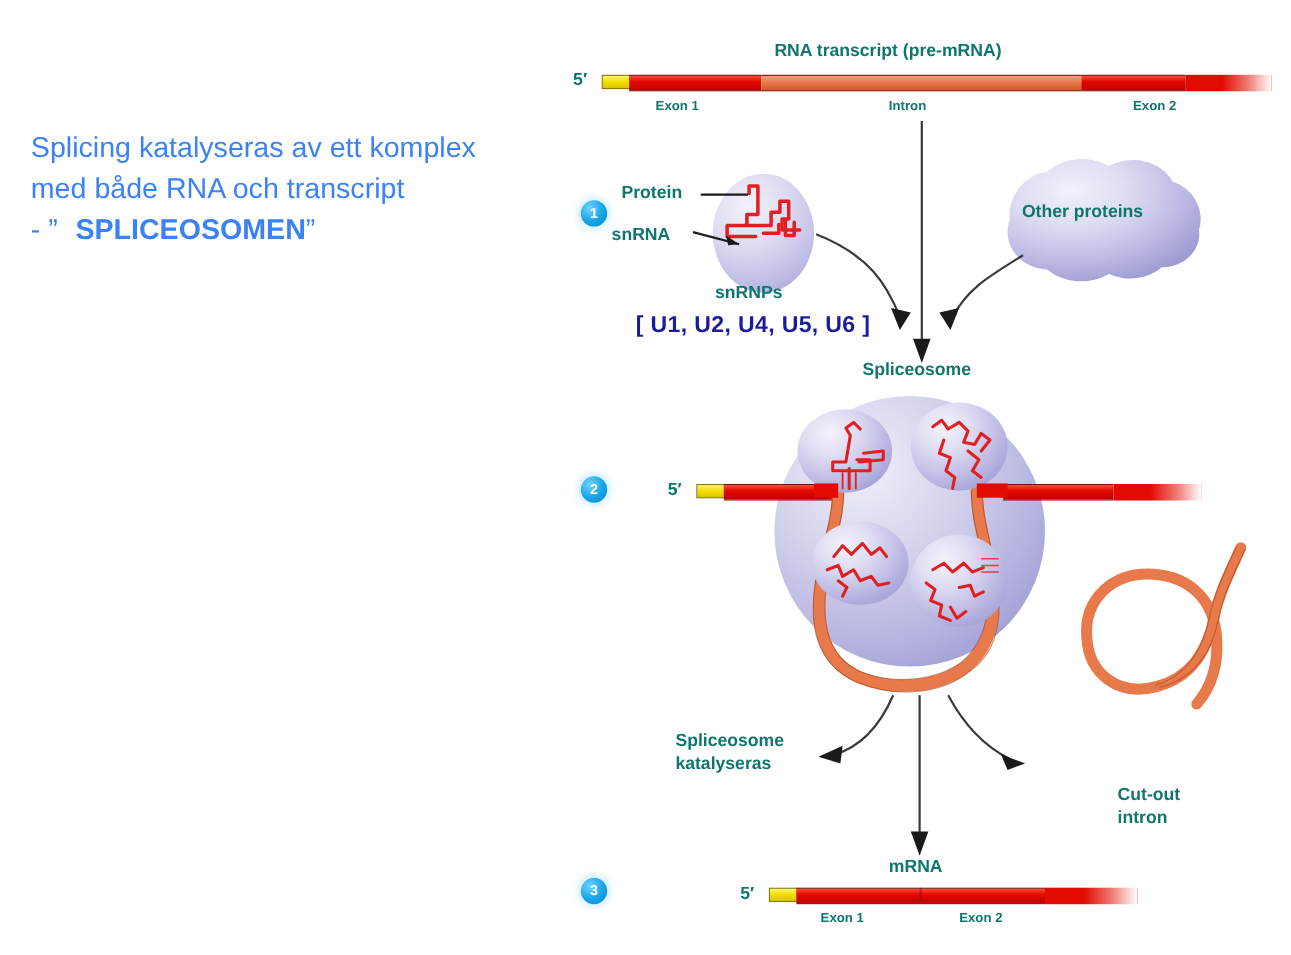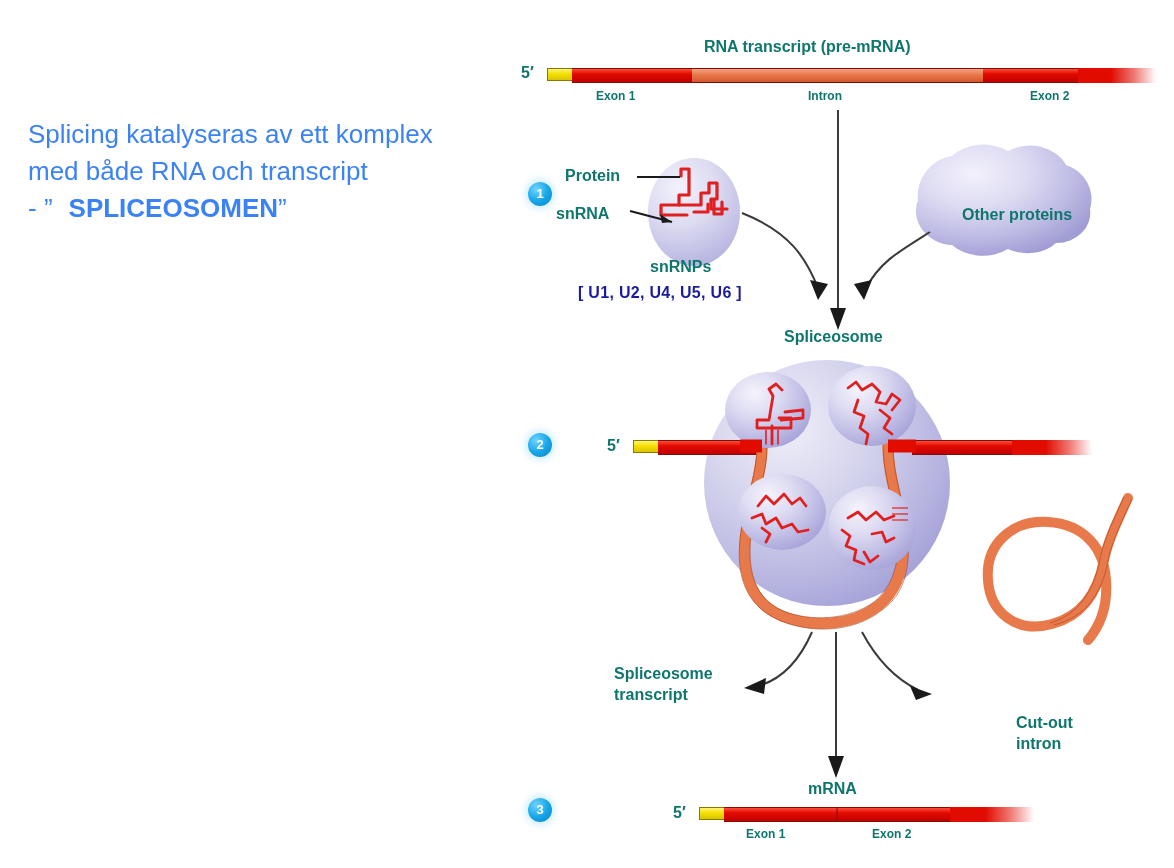"Other proteins" div.lbl { margin-left: 33px -> none; top: 206px -> 184px }
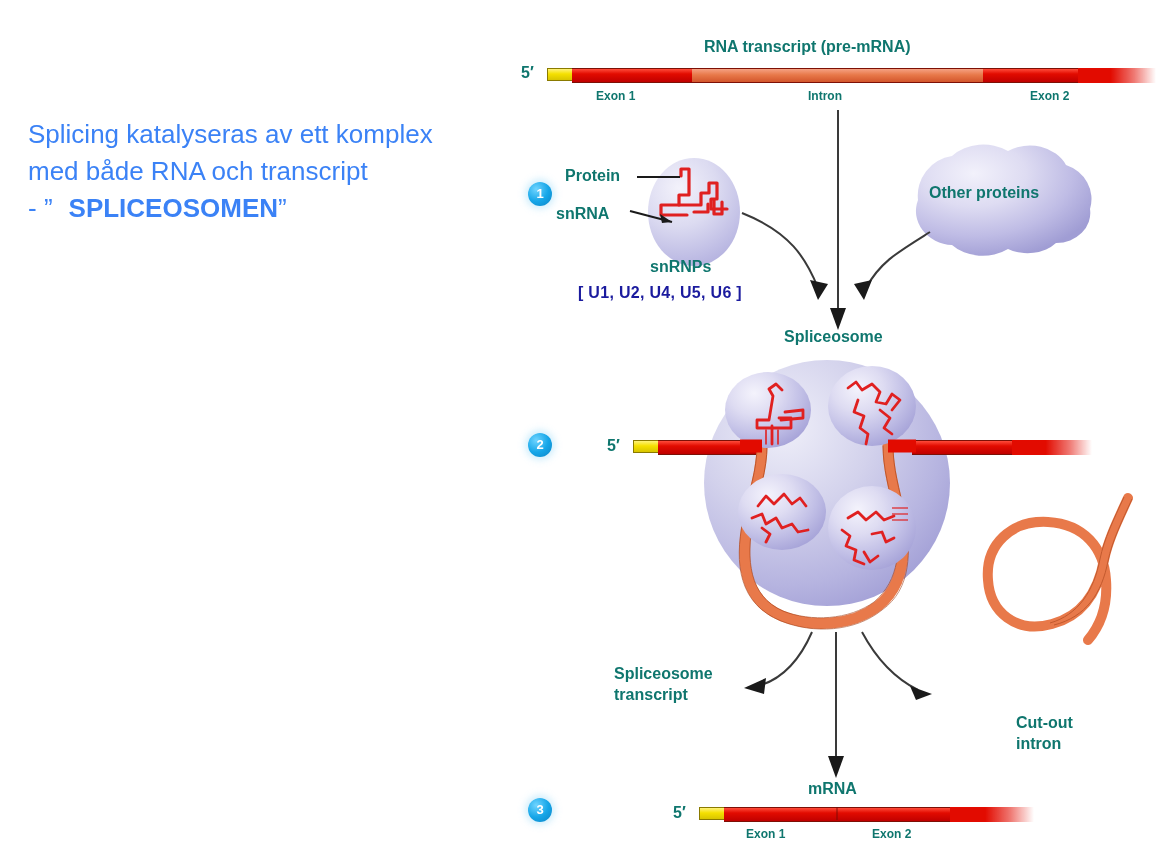"[ U1, U2, U4, U5," .lbl.blue { font-size: 16px -> 21px }
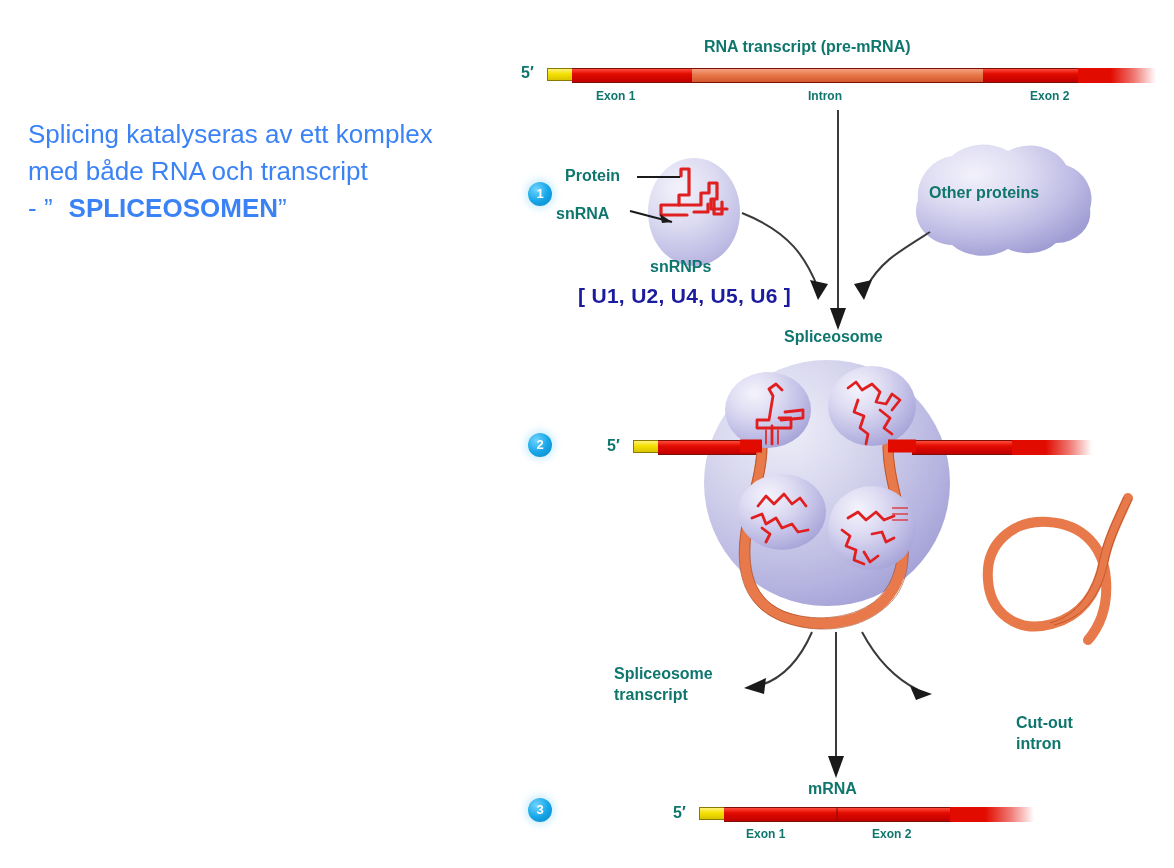"transcript" div.lbl { text: transcript -> katalyseras }
